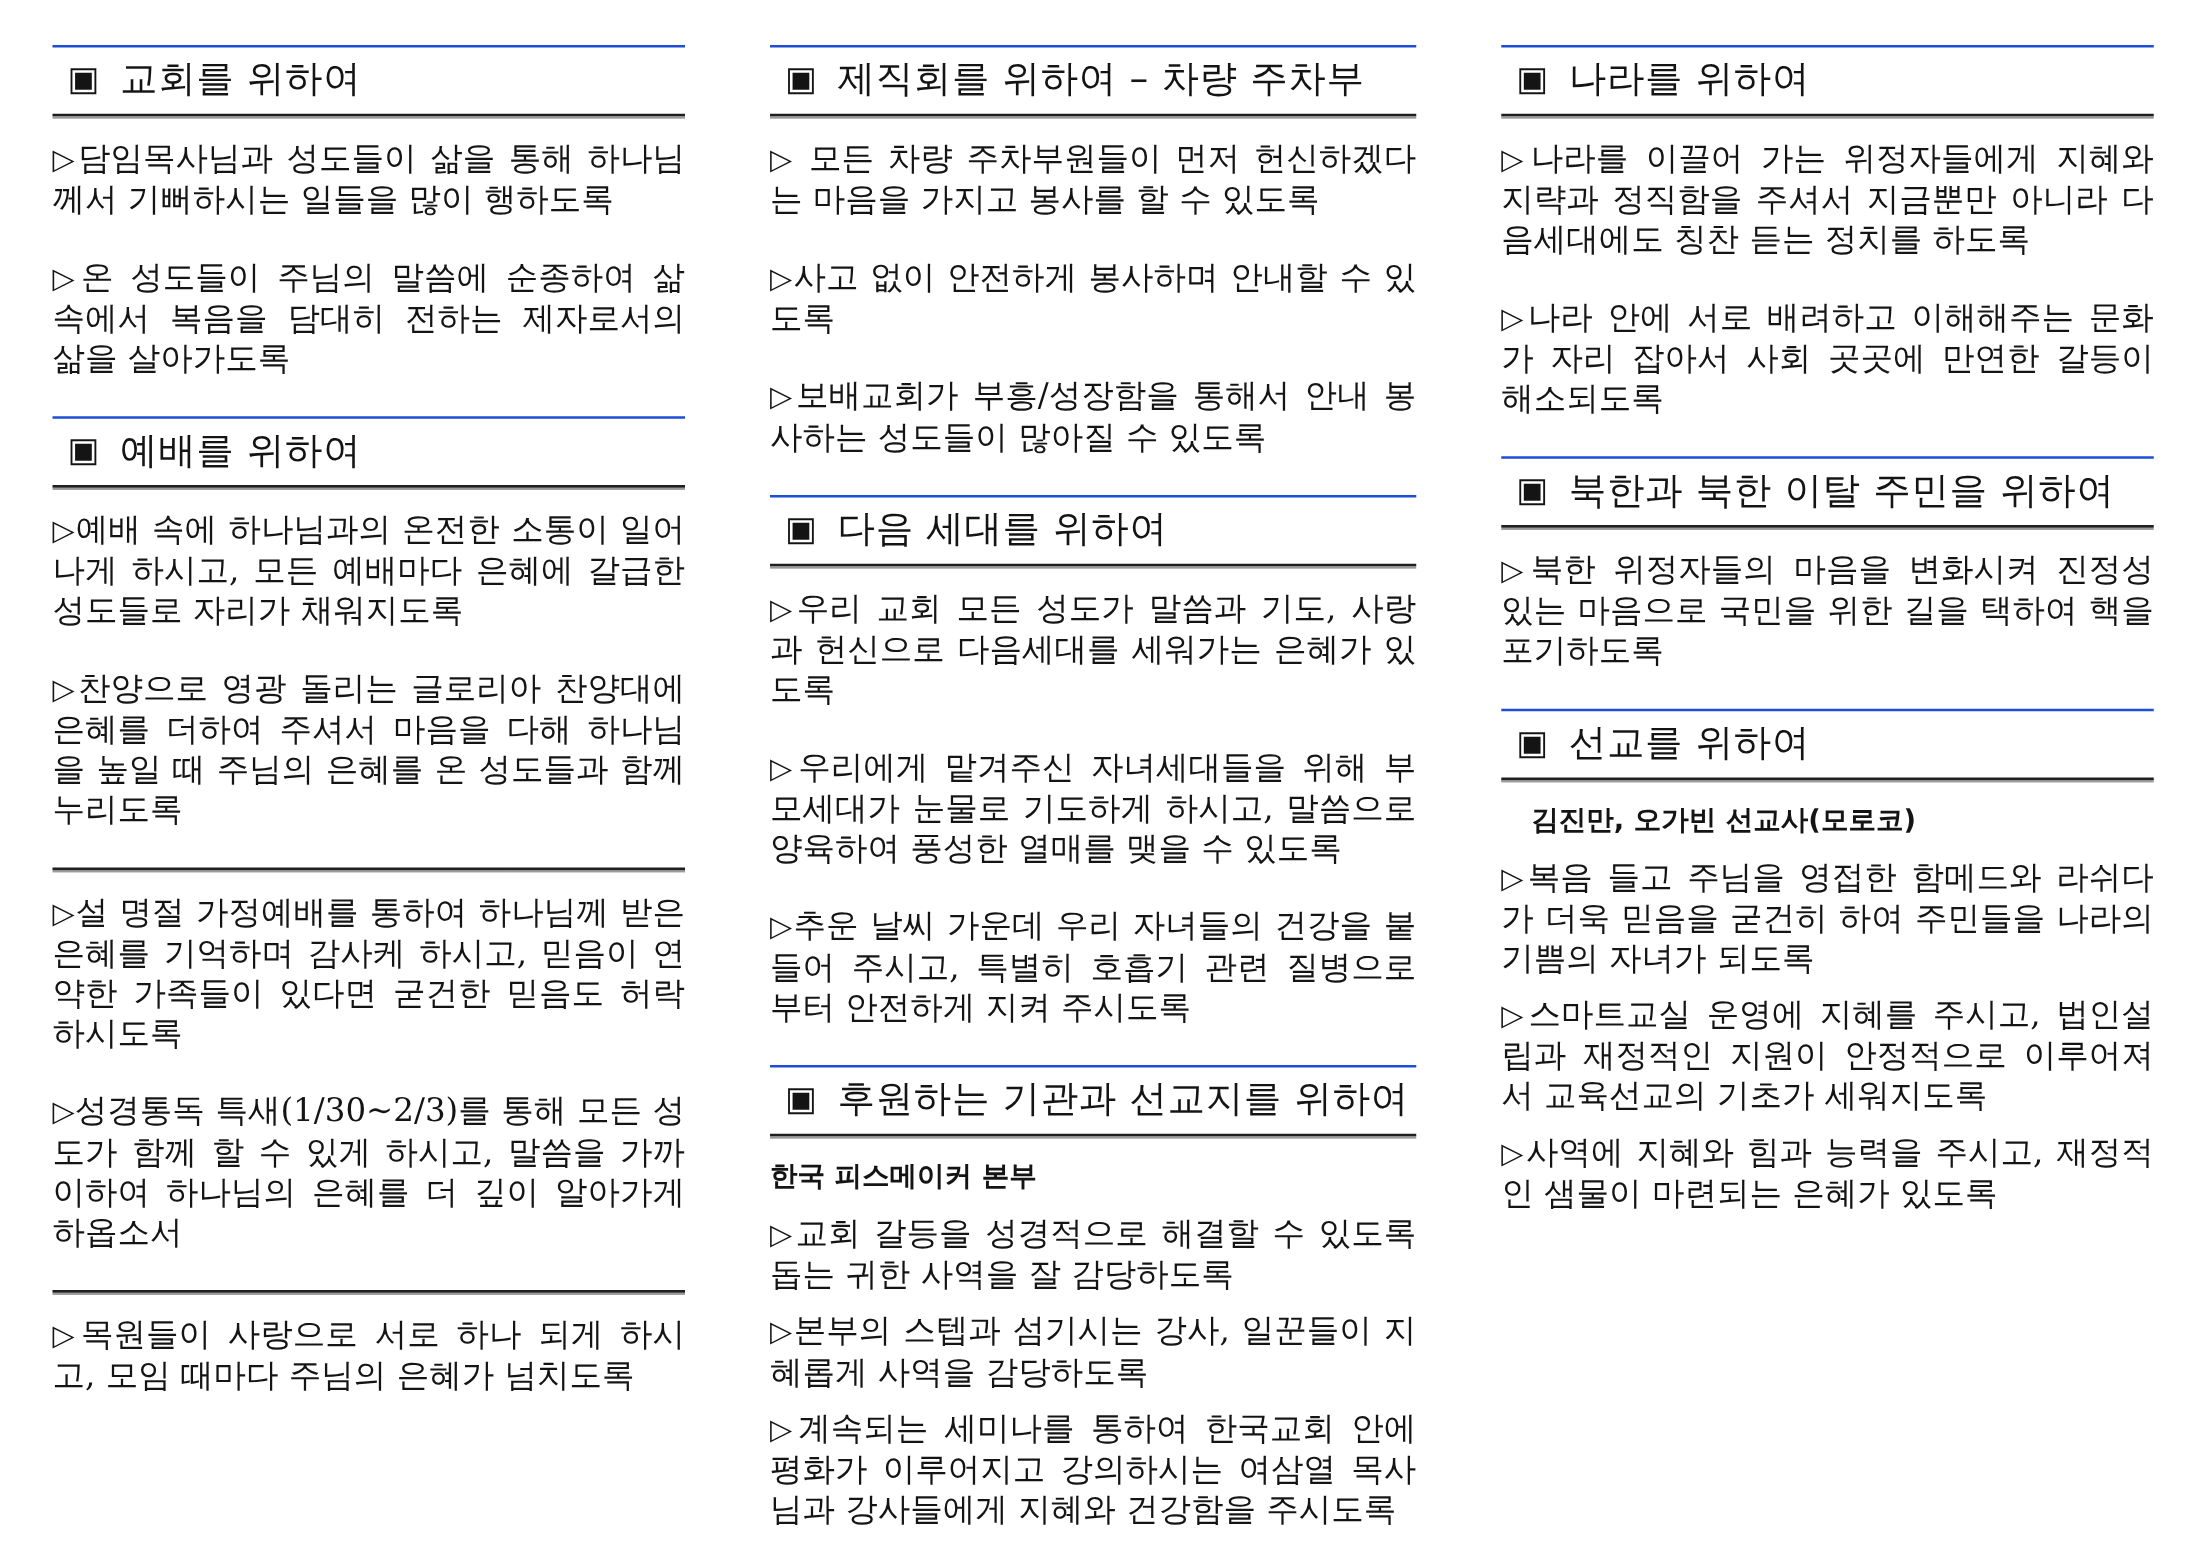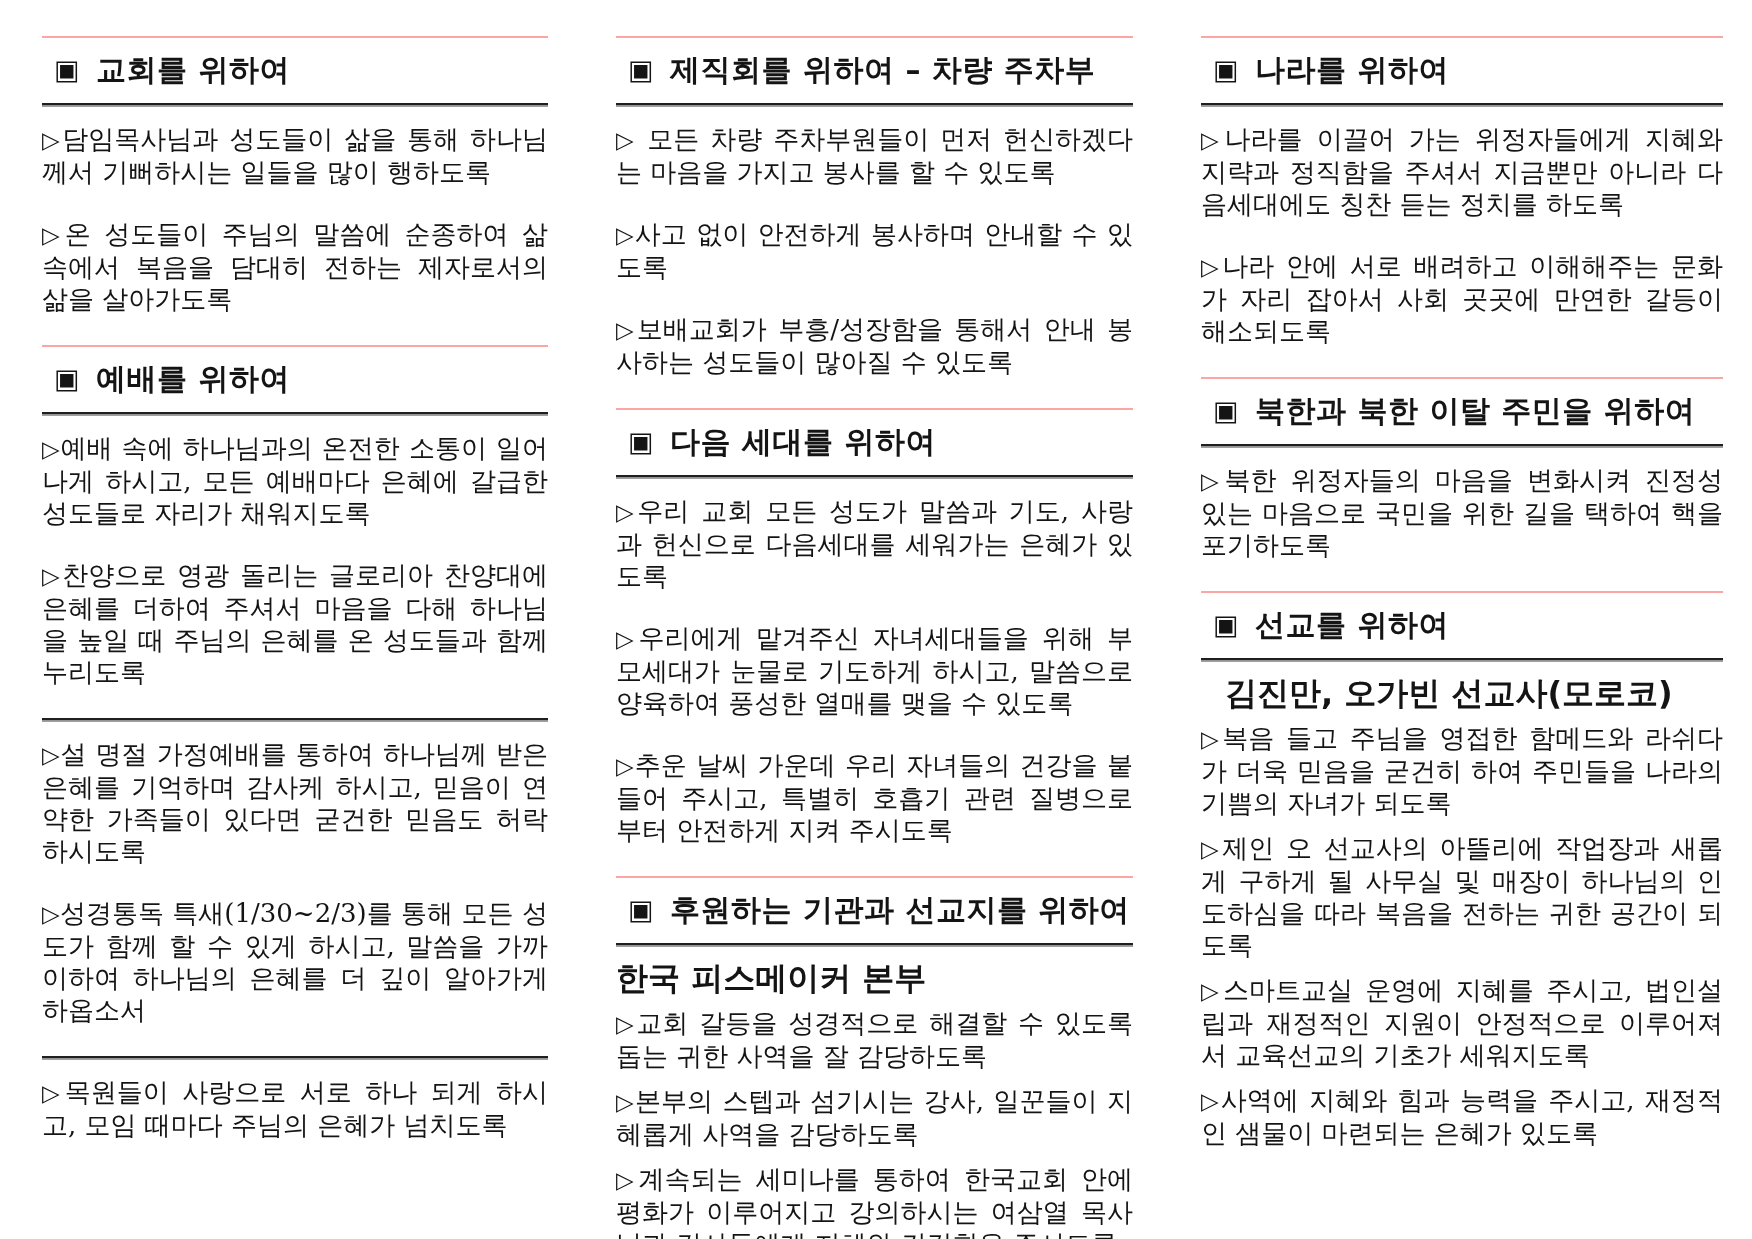"▣ 교회를 위하여" .sec-header { border-top: 2px solid #fca5a5 -> 2px solid #1d4ed8; font-weight: 700 -> 400; line-height: 48px -> 36px }
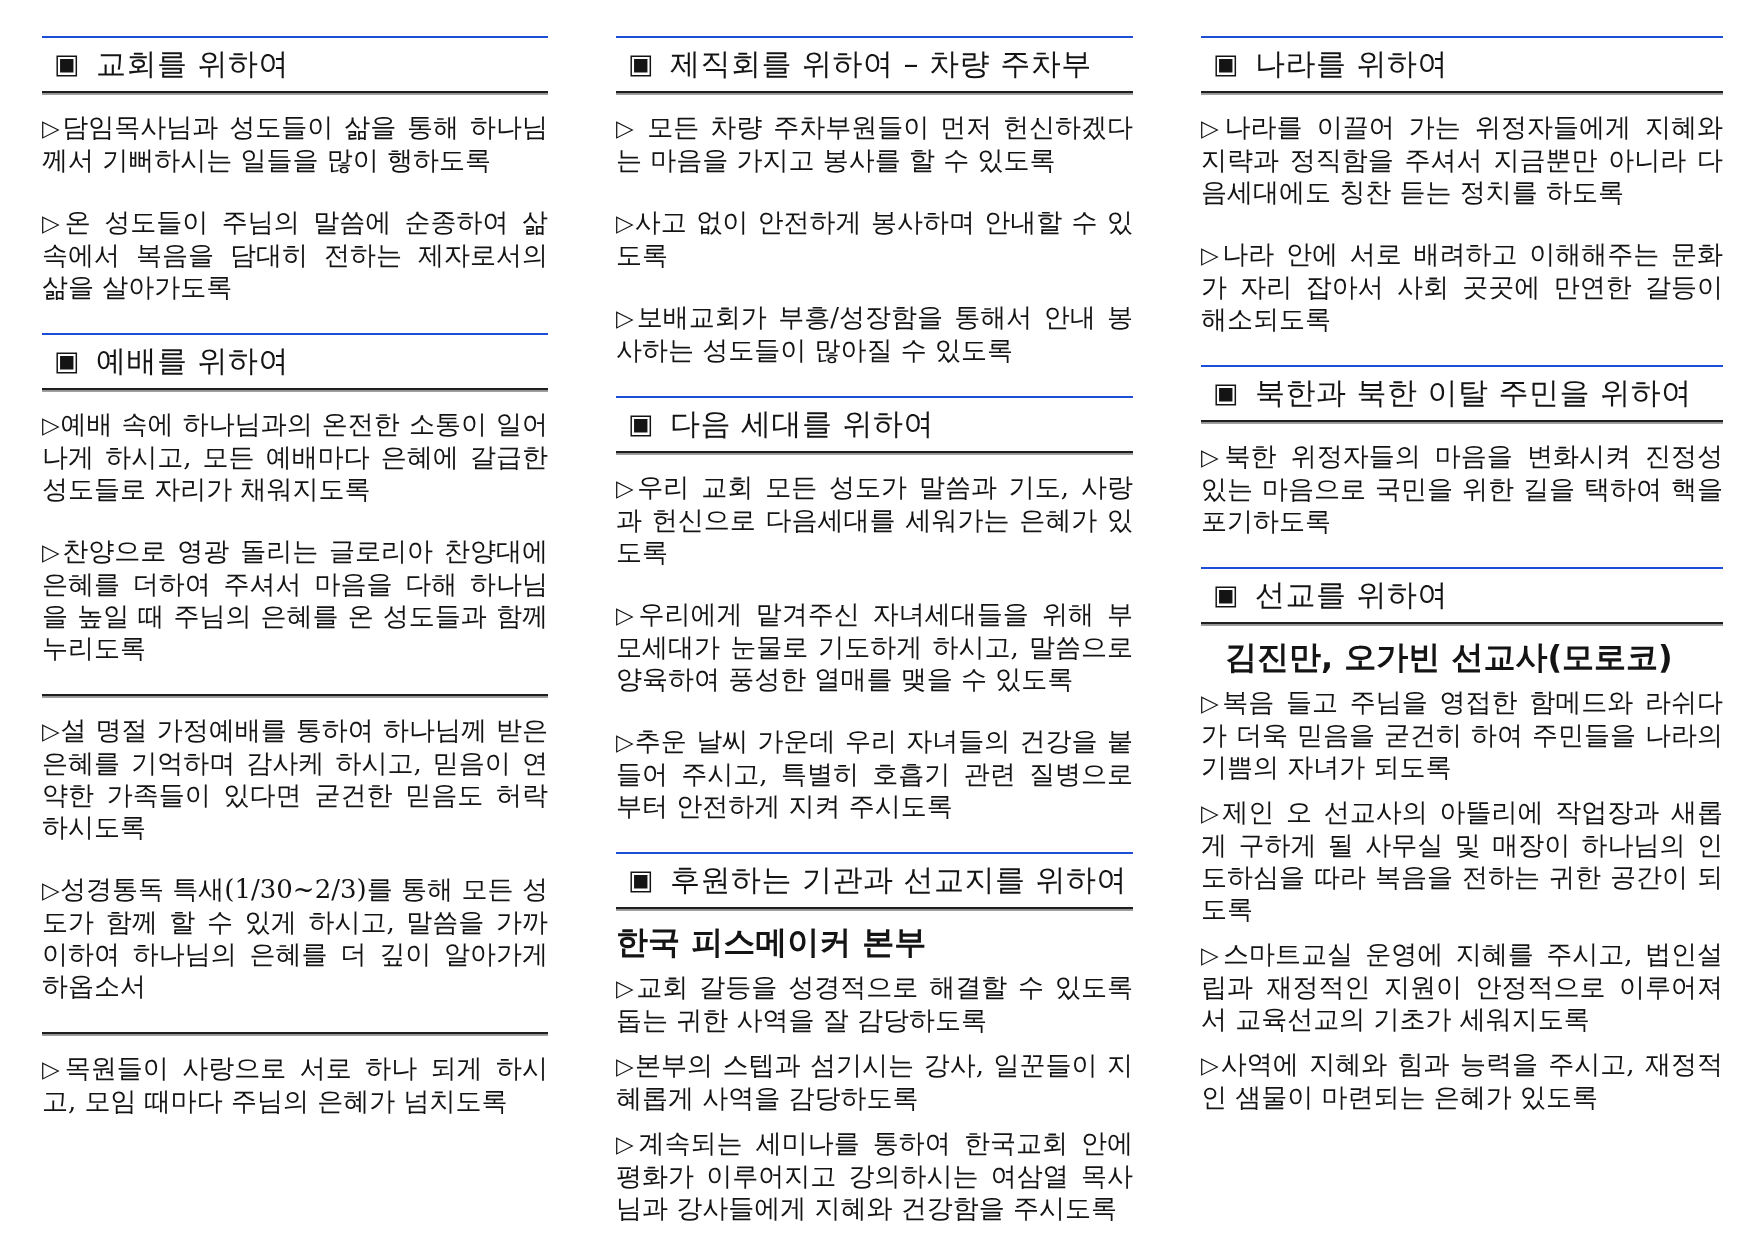"김진만, 오가빈 선교사(모로코)" .subhead { font-size: 32px -> 22px }
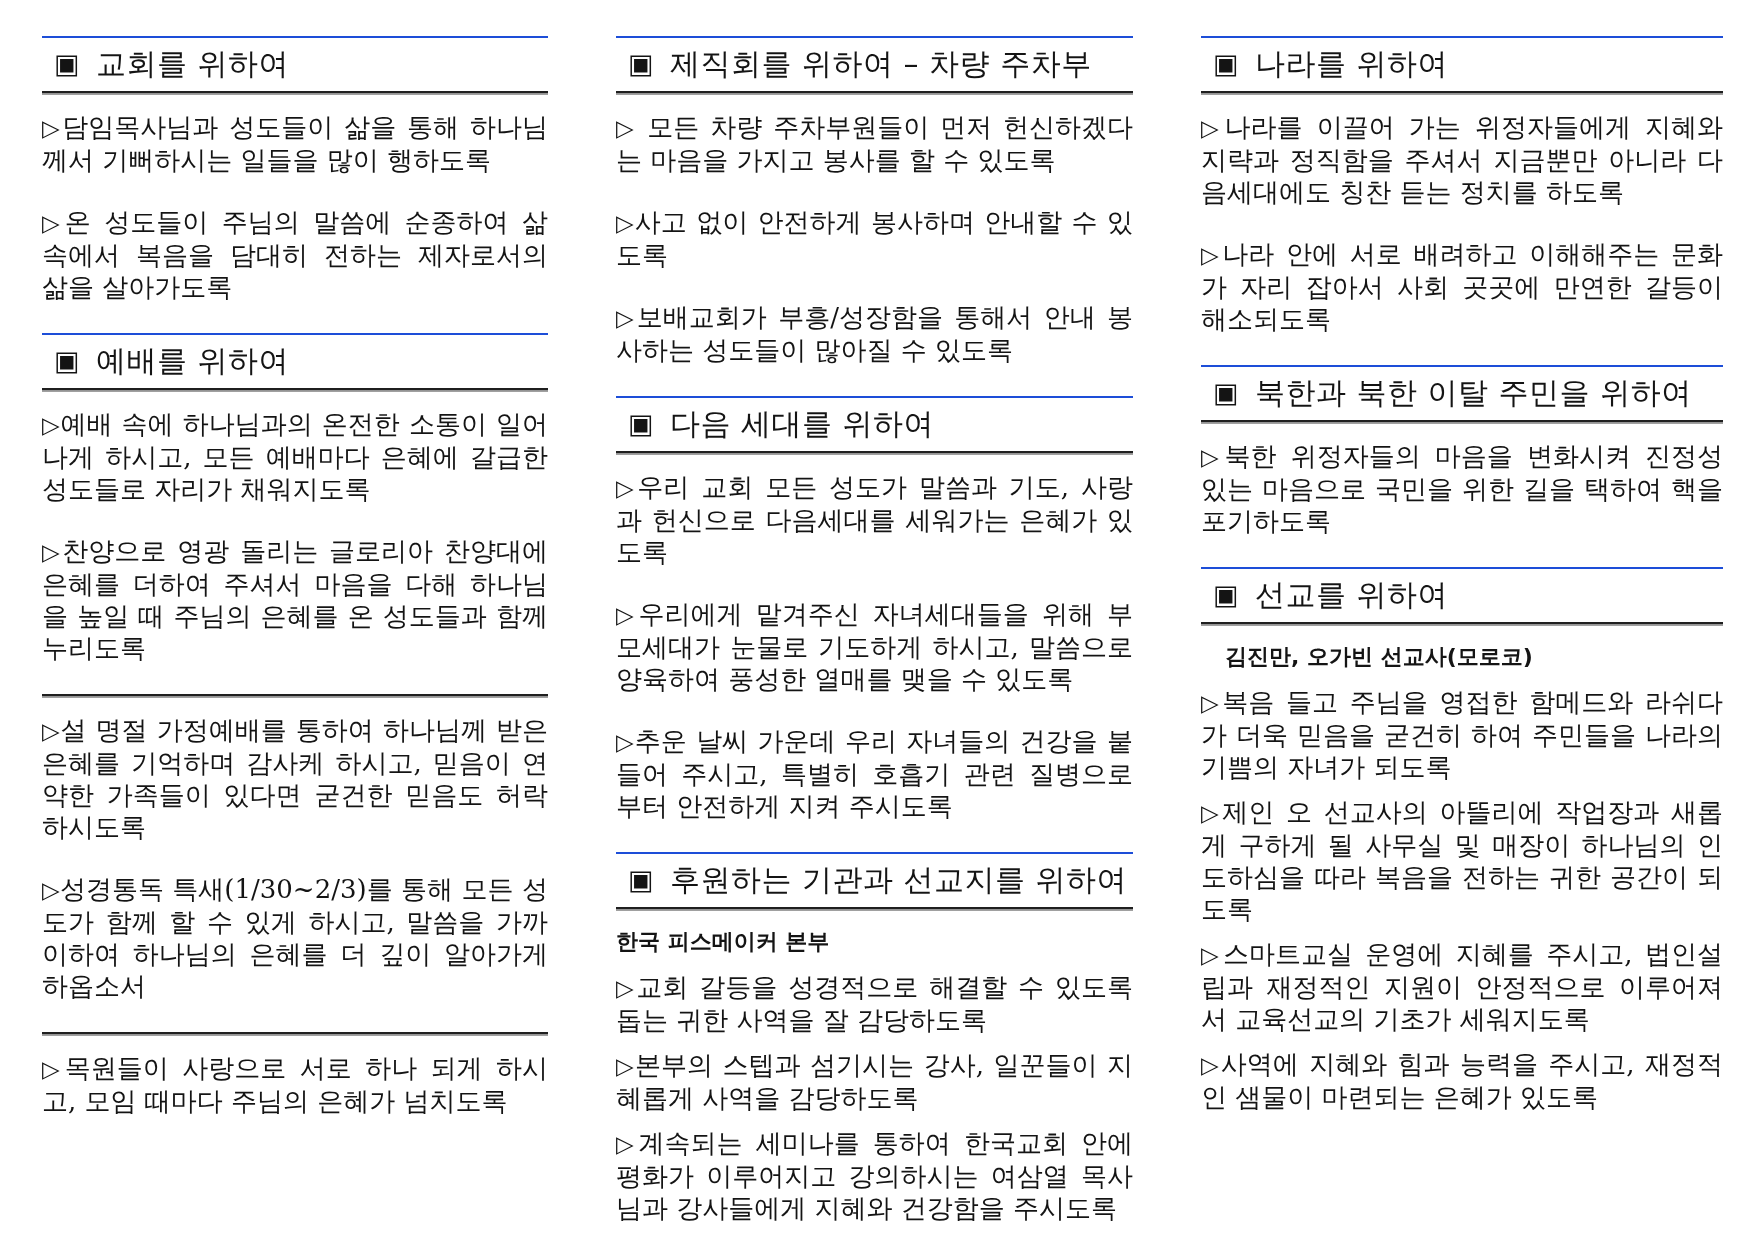"▷제인 오 선교사의 아뜰리에 작업장과" p.item { html: <p><span>▷</span><span>제인 오 선교사의 아뜰리에 작업장과 새롭게 구하게 될 사무실 및 매장이 하나님의 인도하심을 따라 복음을 전하는 귀한 공간이 되도록</span></p> -> none }
